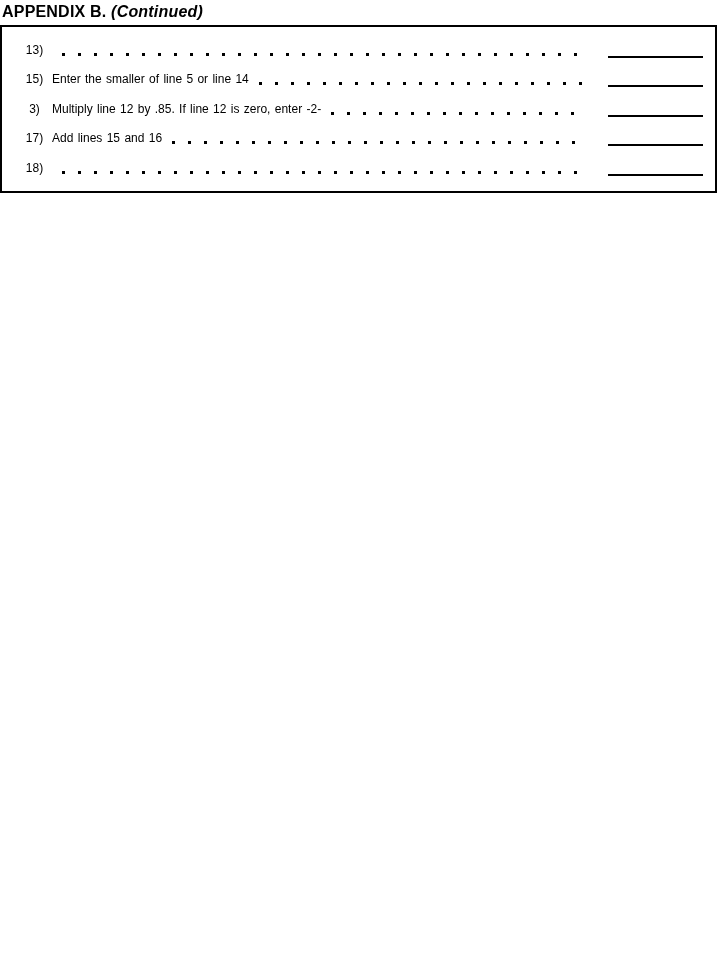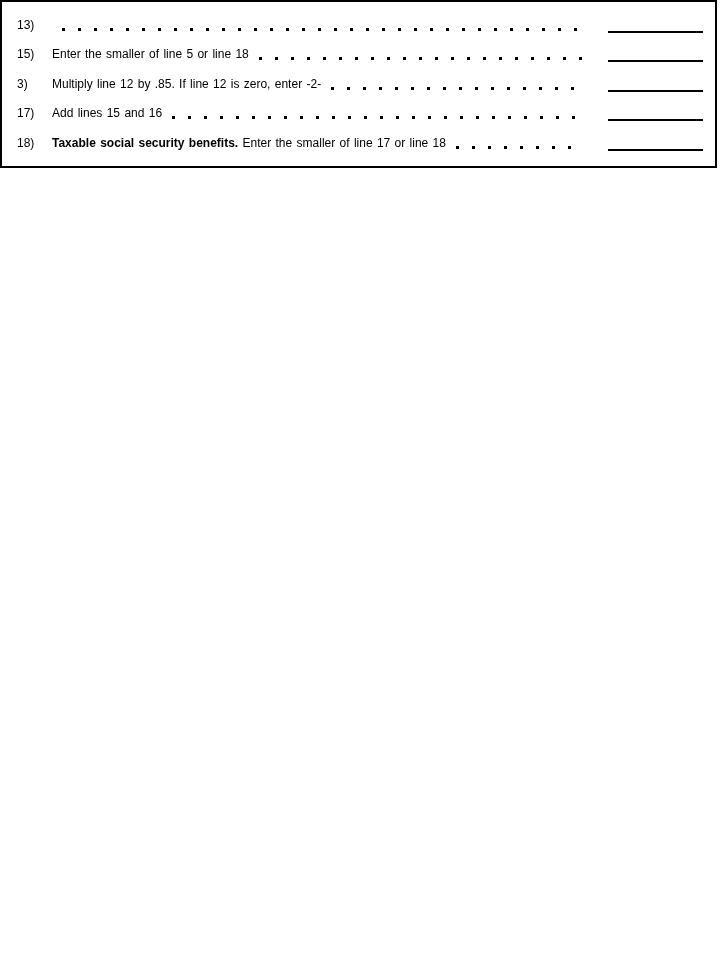"APPENDIX B. (Continued)" div.title { html: none -> <div><span>APPENDIX B.</span> <span>(Continued)</span></div> }
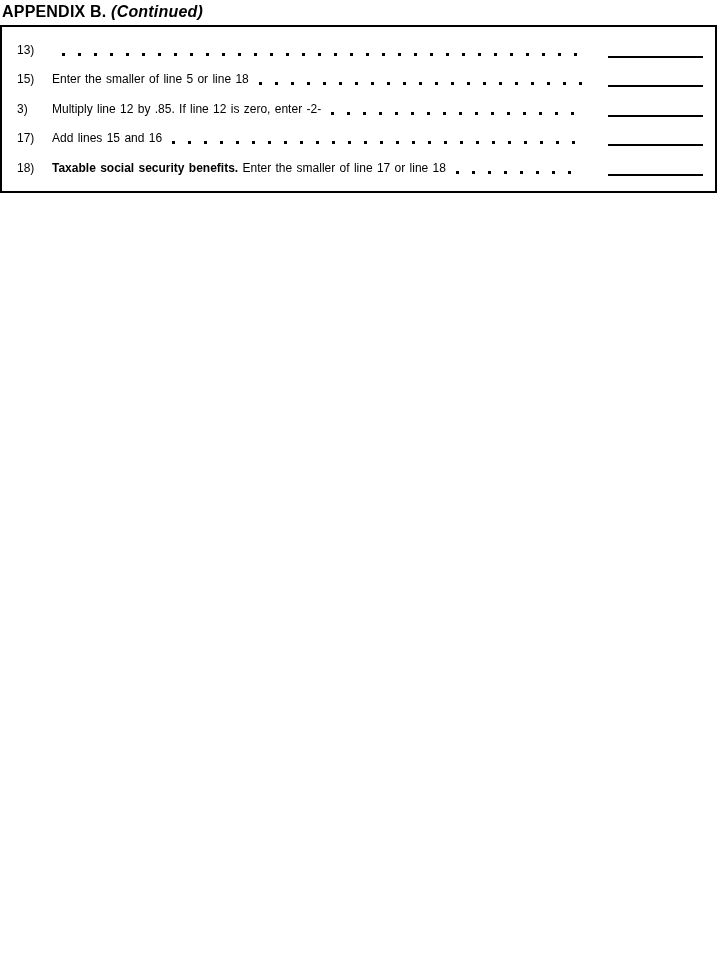"13)" .box { text-align: none -> center }
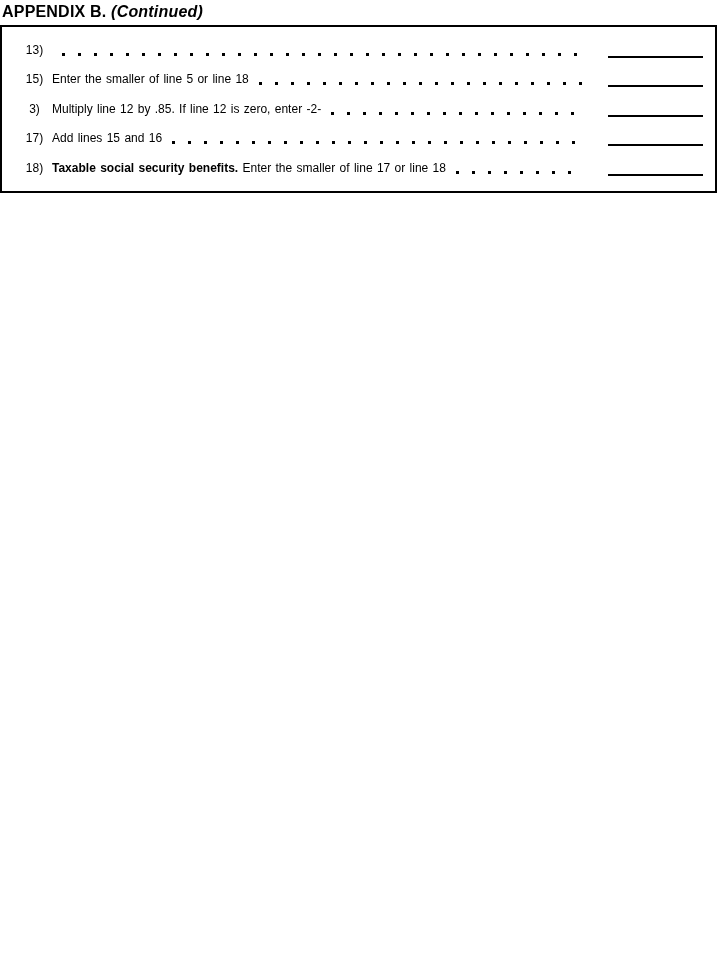"Enter the smaller of line 5" span { text: 18 -> 14 }
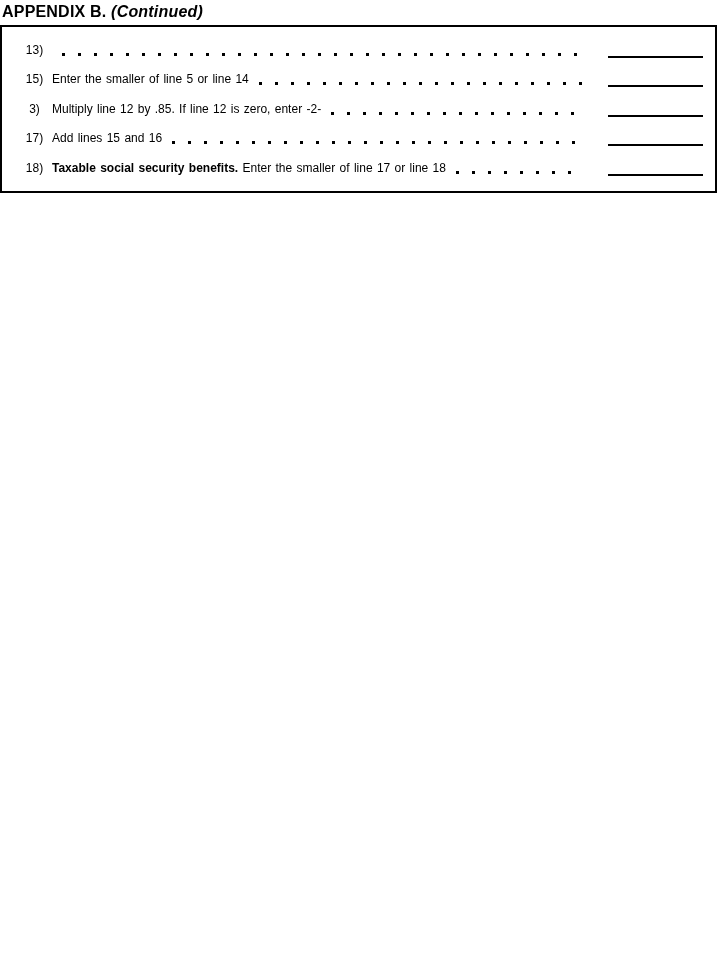"Taxable social security benefits. Enter" span.text { html: <span><span>Taxable social security benefits.</span><span> Enter the smaller of line 17 or line 18</span></span> -> none }
